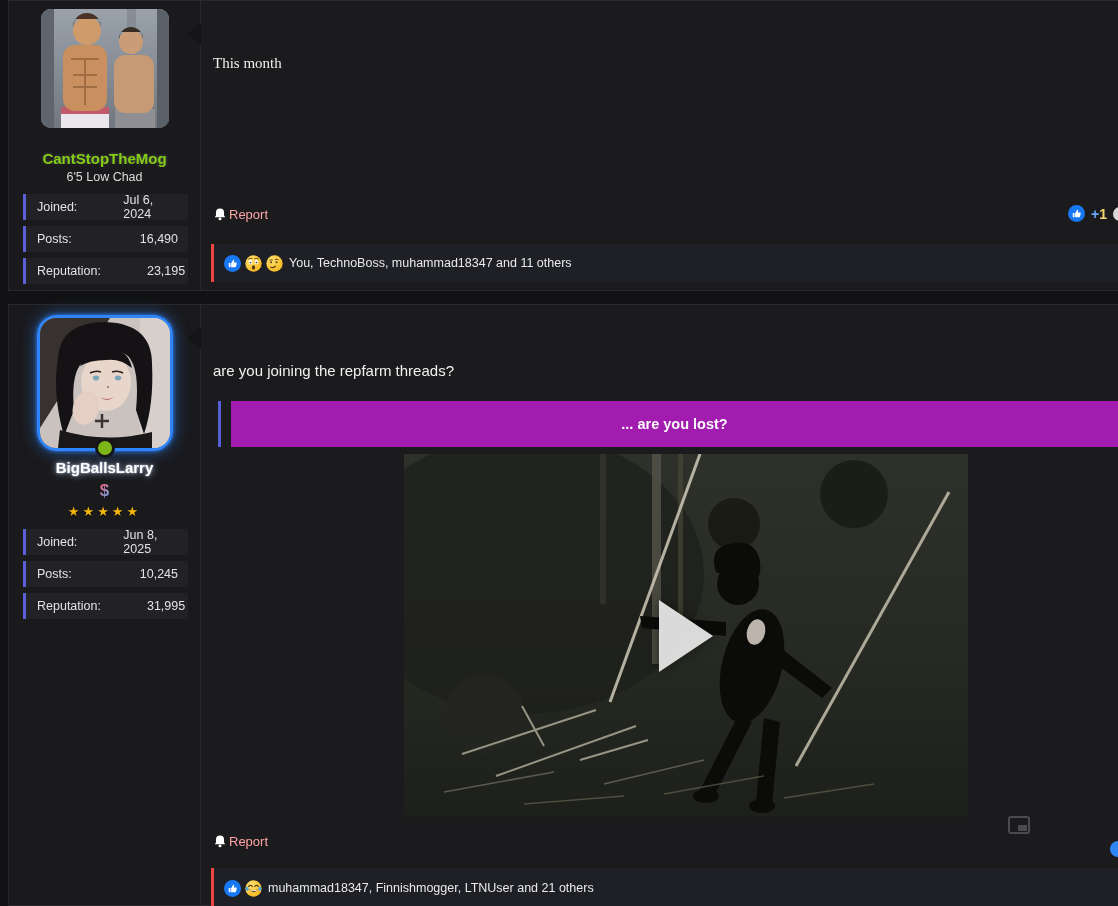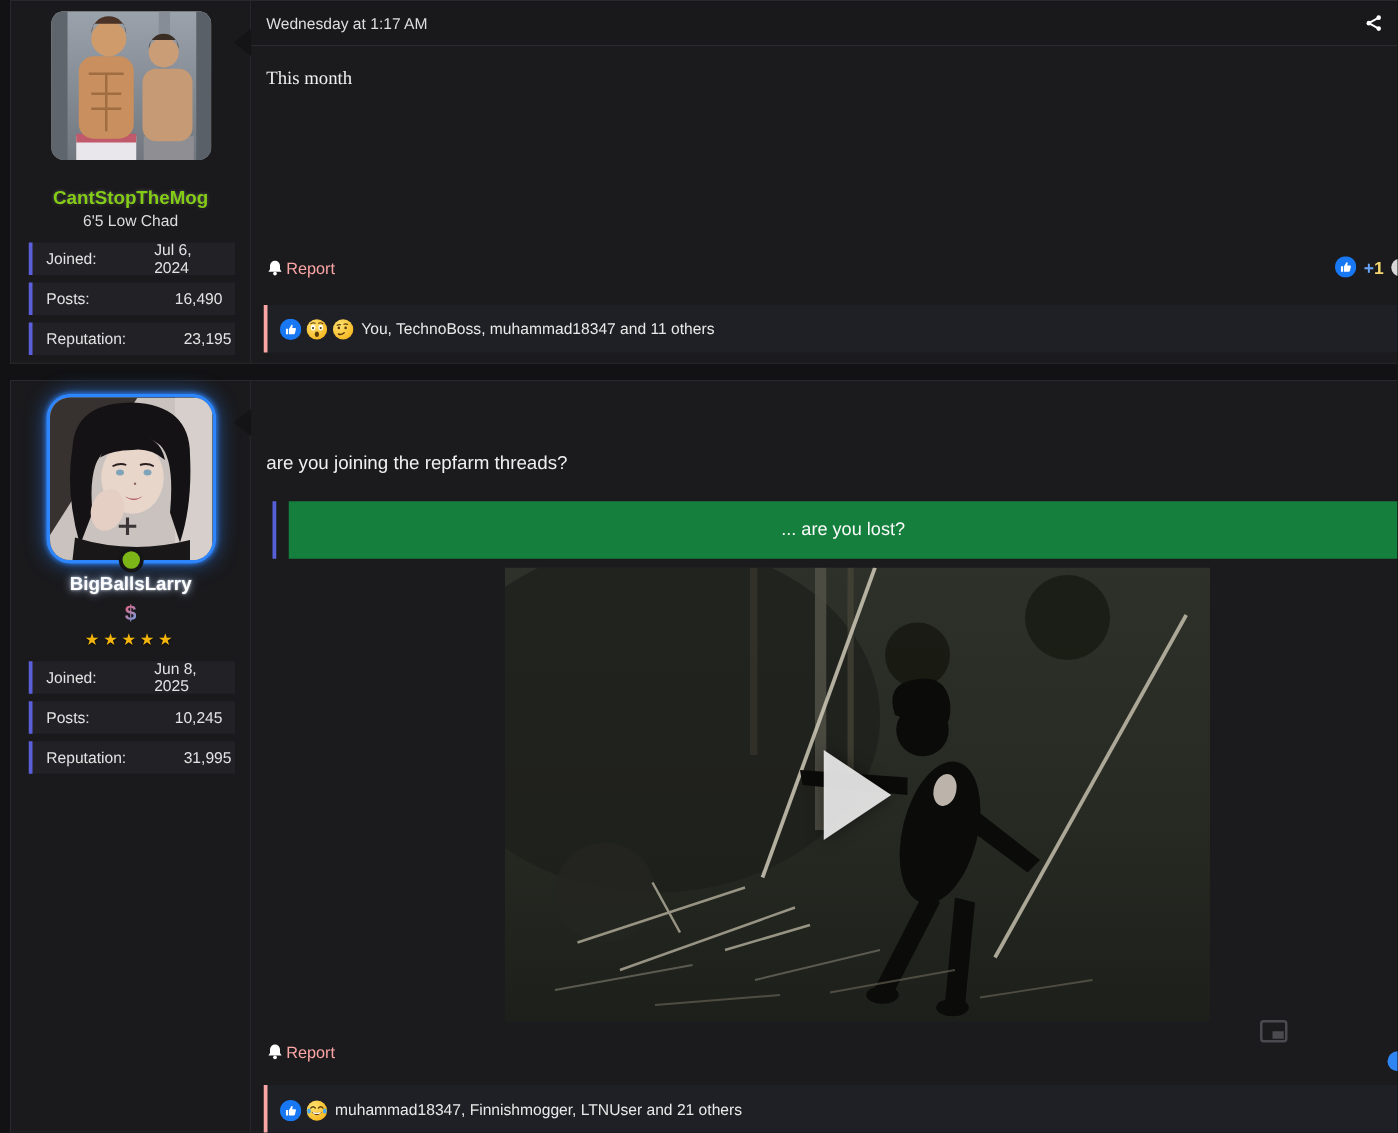"Wednesday at 1:17 AM" div.msg-header { html: <div> <span>Wednesday at 1:17 AM</span> <span> <svg> <line></line> <line></line> <circle></circle> <circle></circle> <circle></circle> </svg> </span> </div> -> none }
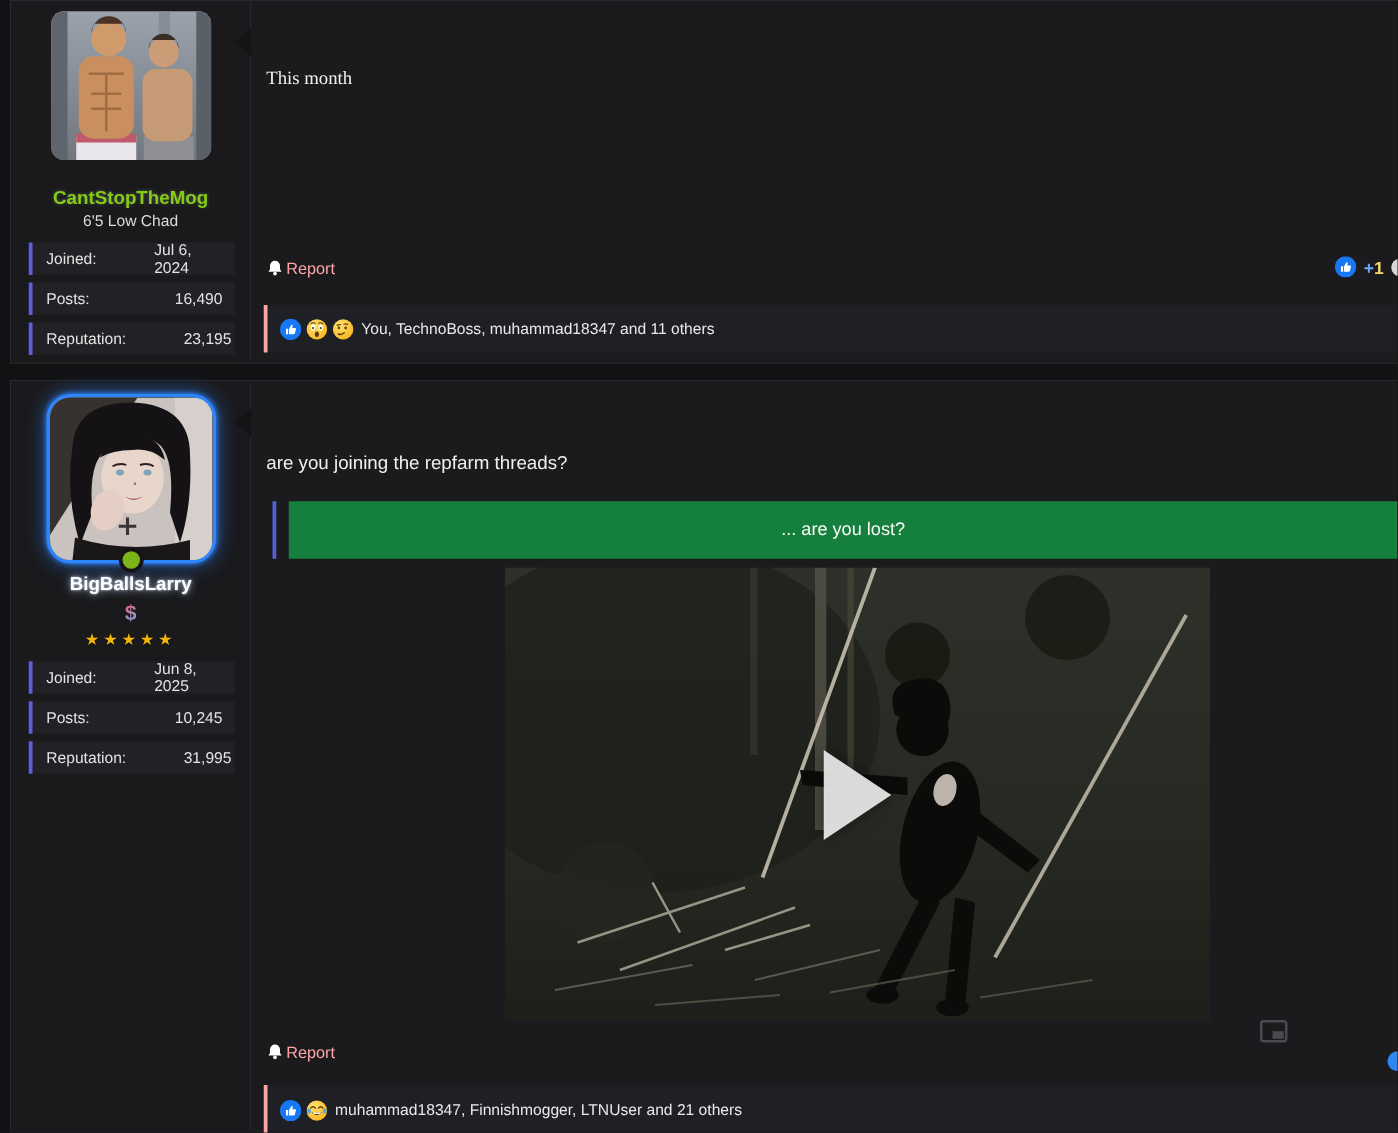"You, TechnoBoss, muhammad18347 and 11" .reaction-bar { border-left: 3px solid #fca5a5 -> 3px solid #ef4444 }
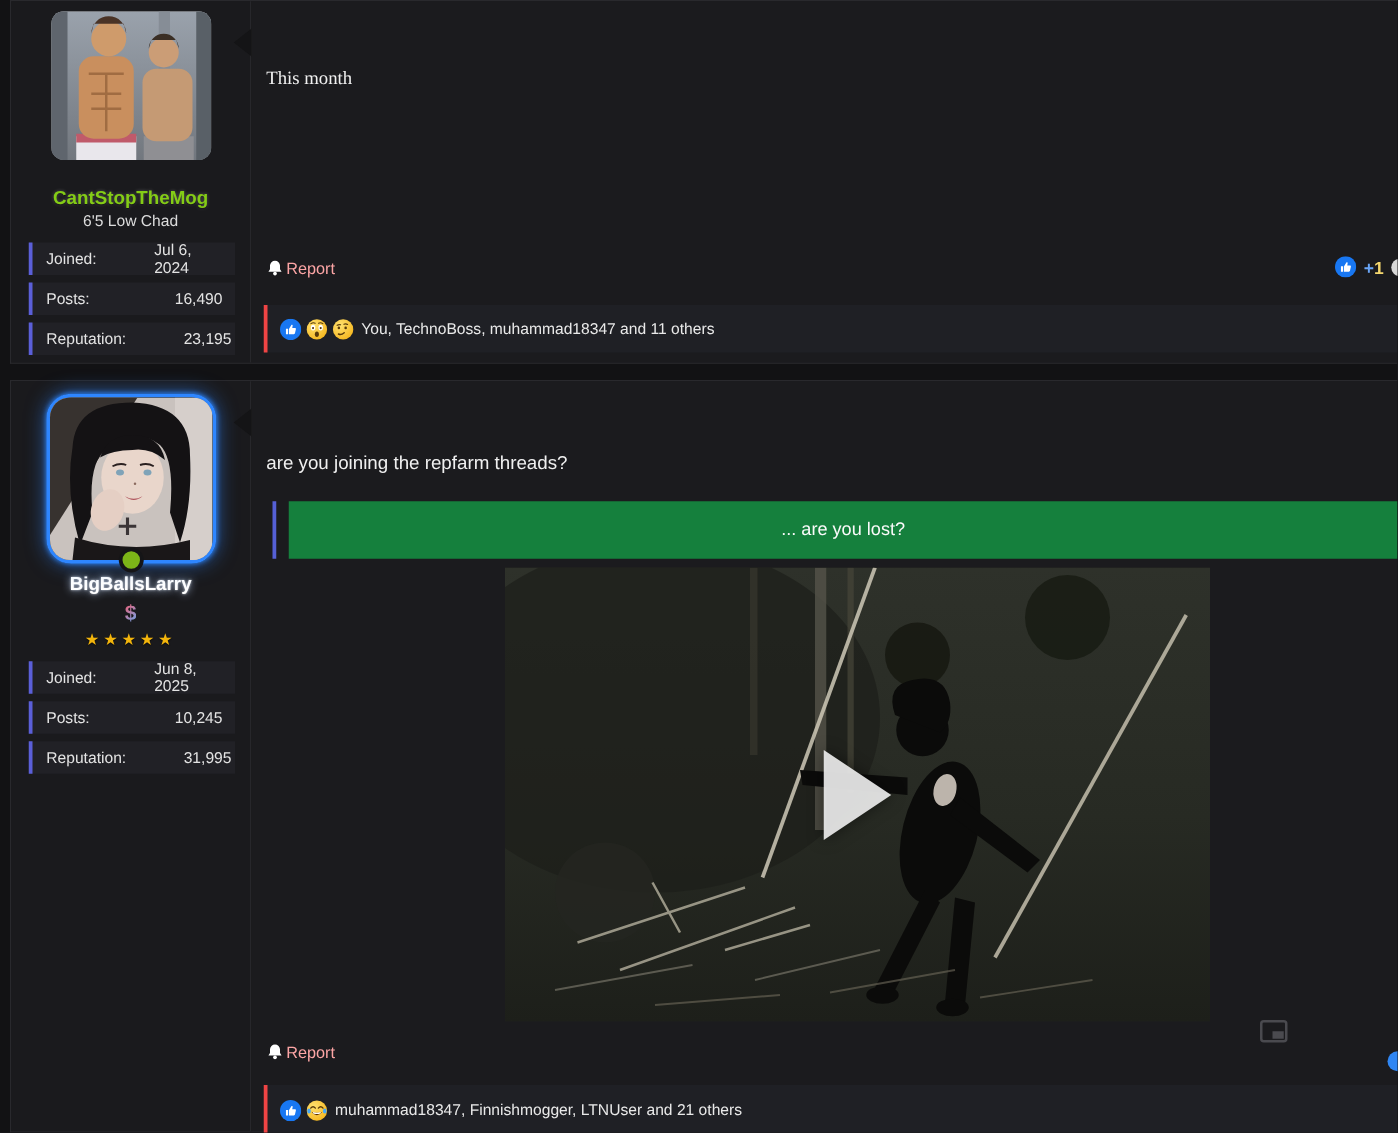"... are you lost?" .quote-inner { background: #15803d -> #a21caf; font-weight: normal -> bold }
